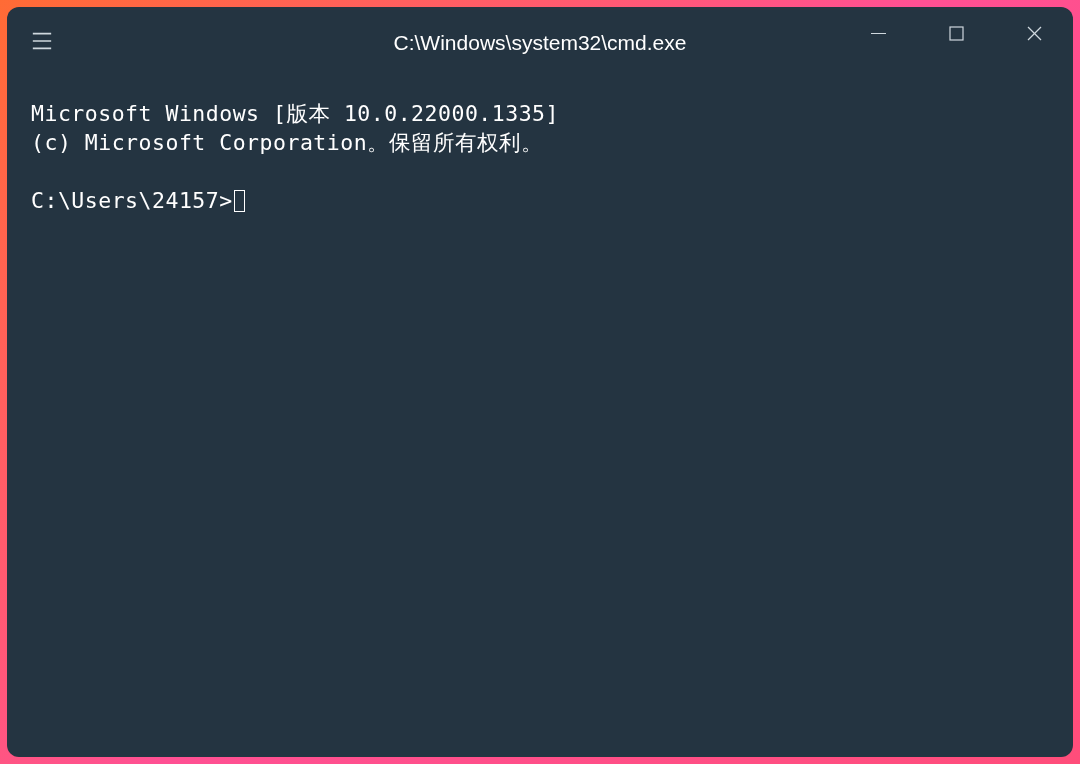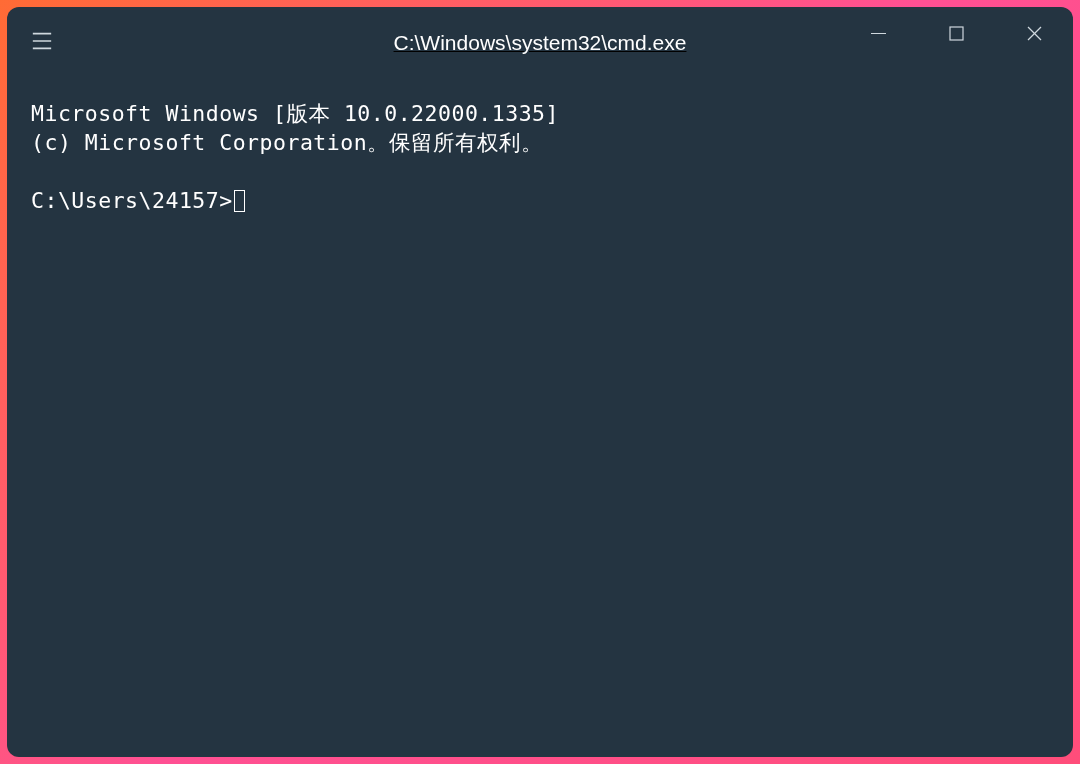"C:\Windows\system32\cmd.exe" .title-wrap { text-decoration: underline -> none }
